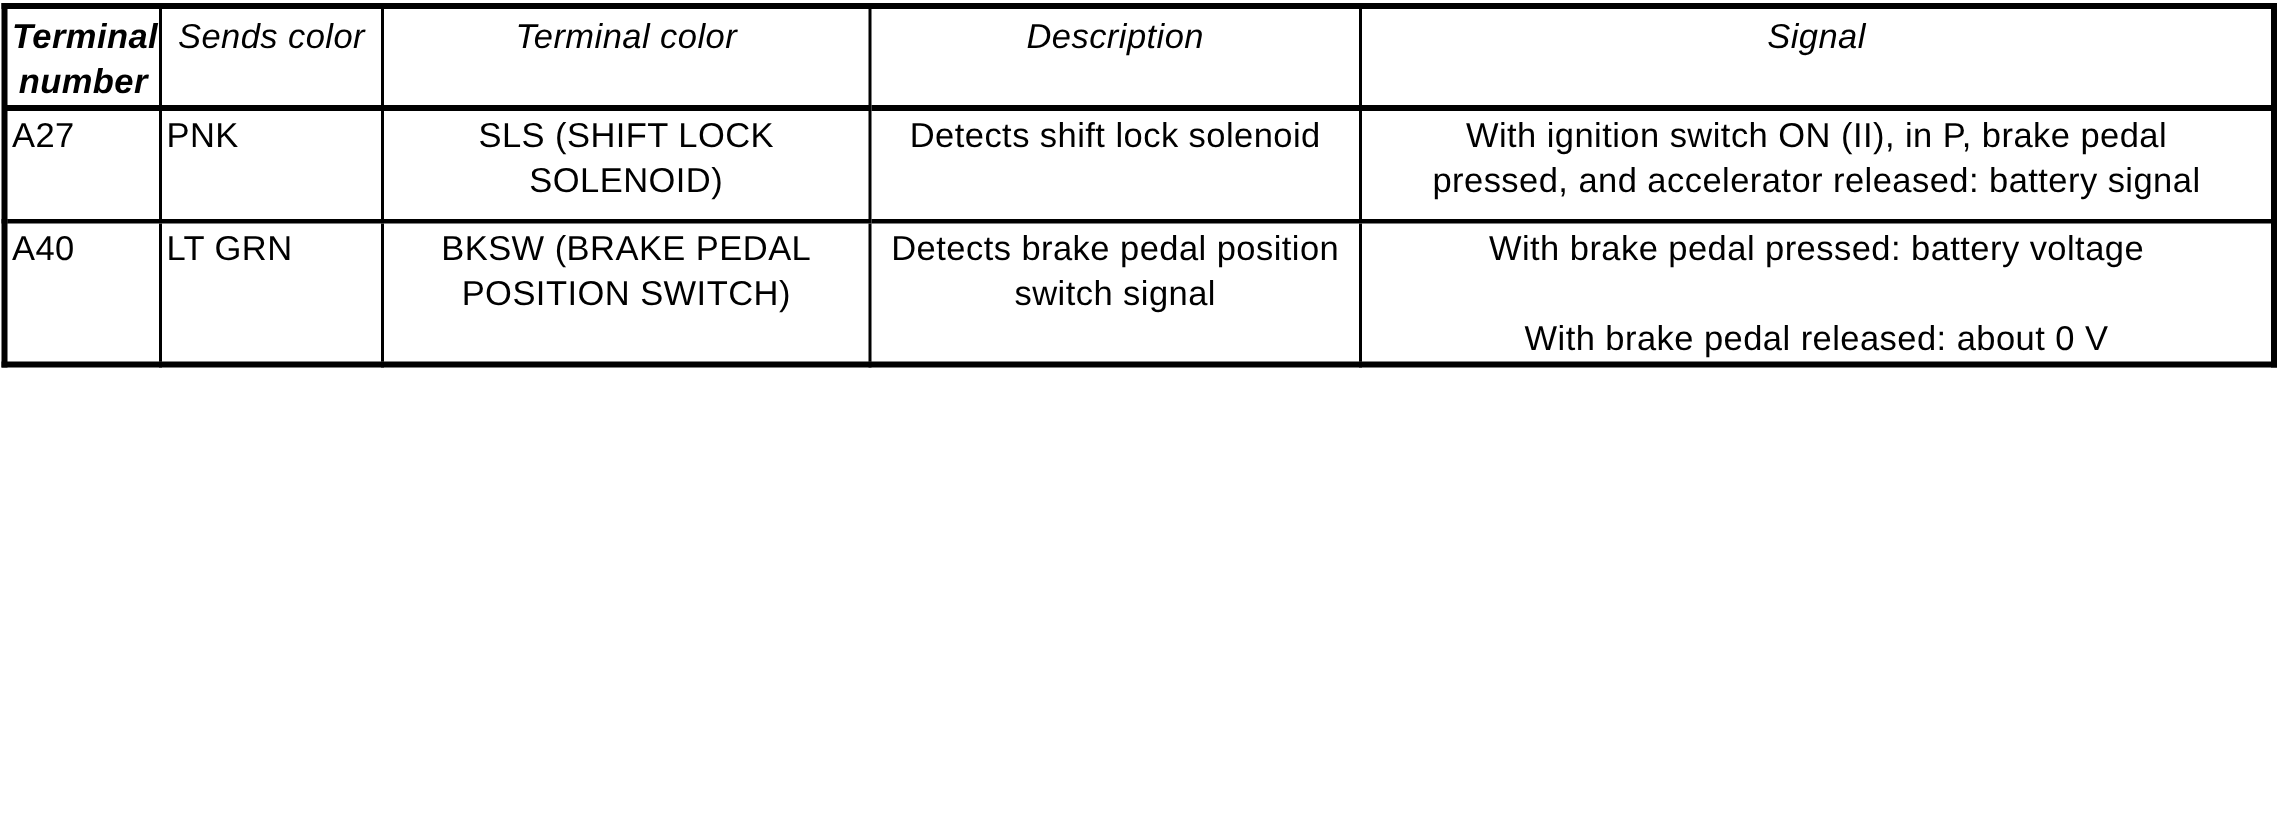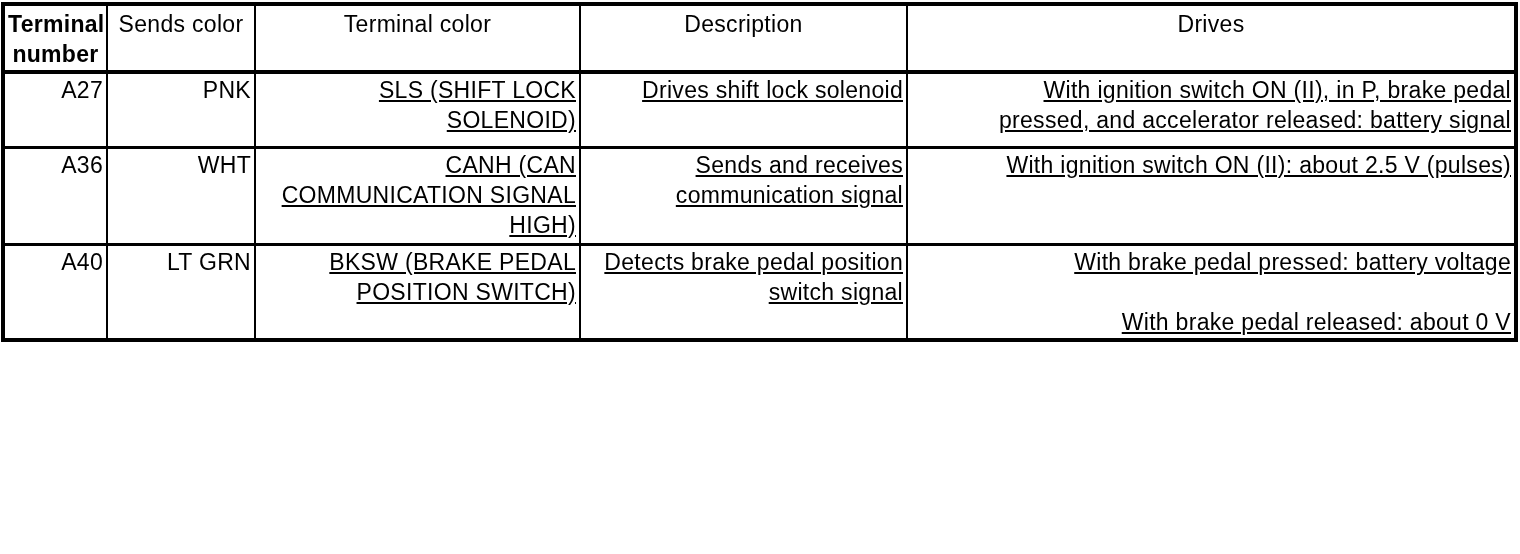"Terminal" tr.header-row { font-style: none -> italic }
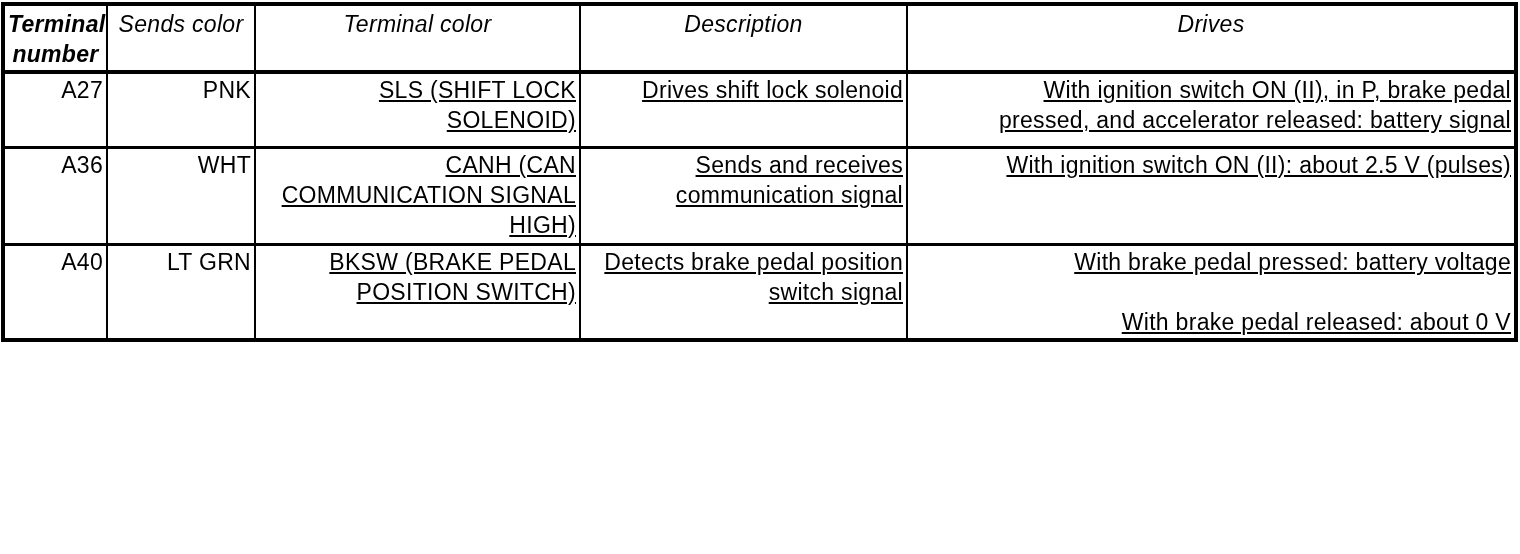"Drives" th { text: Drives -> Signal }
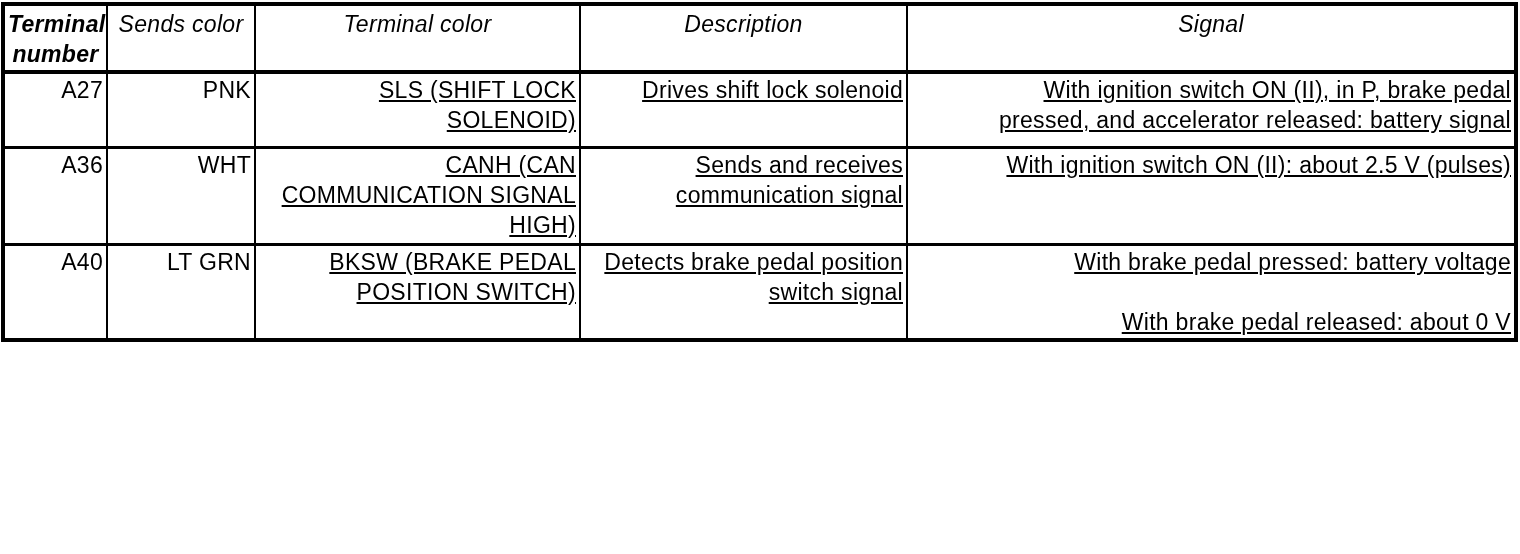"A27" td.cell-terminal, td.cell-wire { text-align: right -> left }
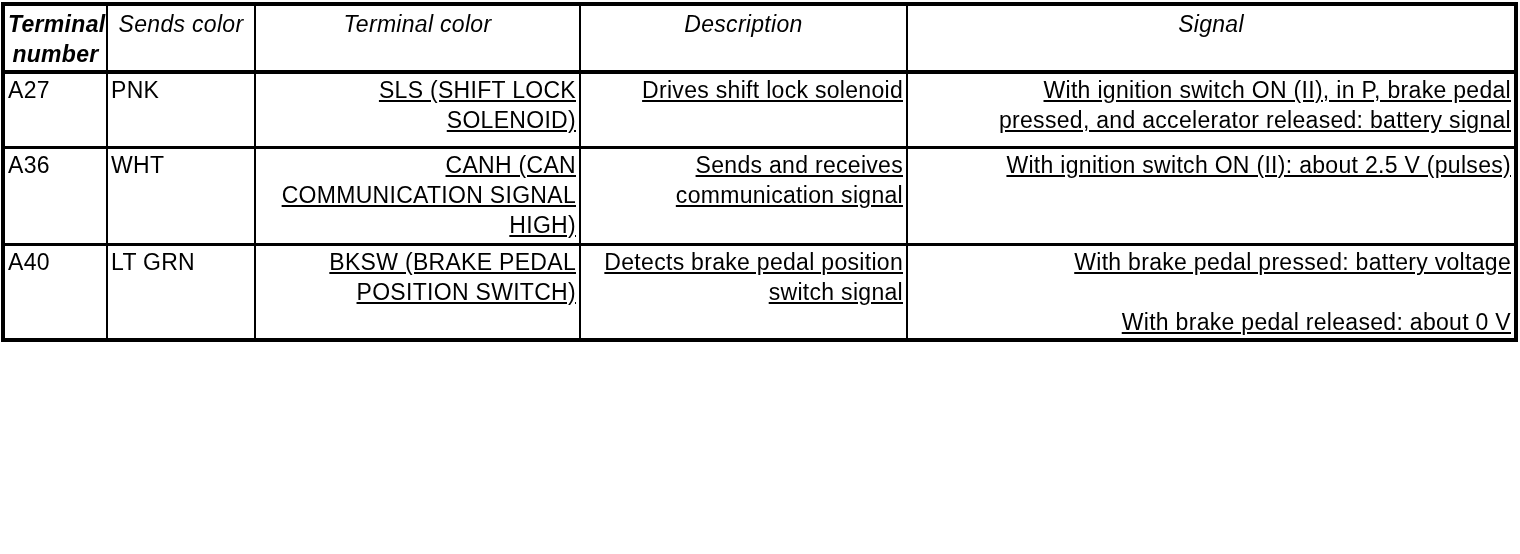"SLS (SHIFT LOCK" td.cell-name, td.cell-desc, td.cell-signal { text-align: right -> center; text-decoration: underline -> none }
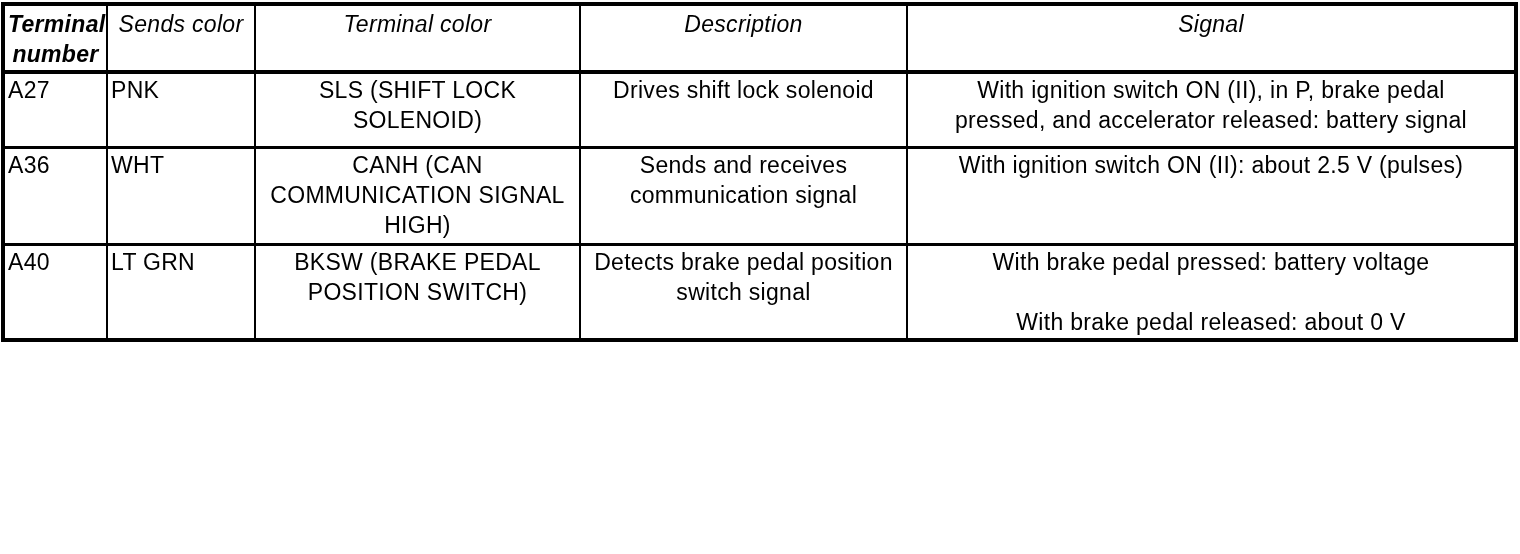"Drives shift lock solenoid" td.cell-desc { text: Drives -> Detects }
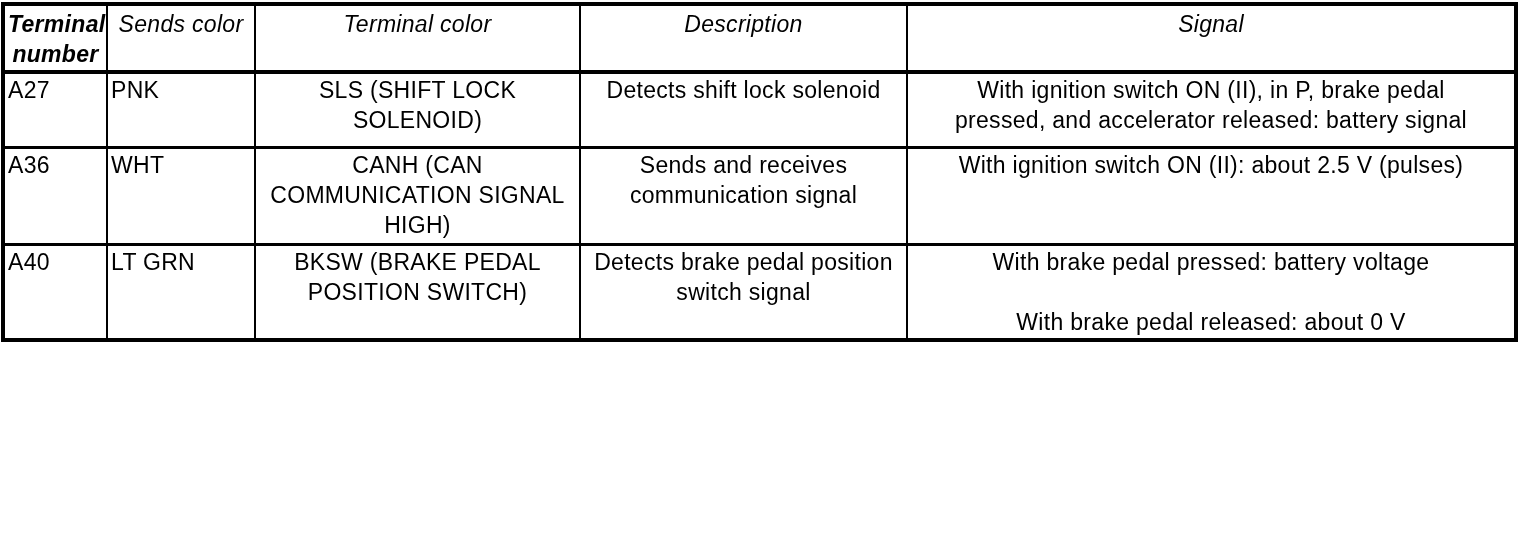"A36" tr.row-2 { html: <tr> <td>A36</td> <td>WHT</td> <td>CANH (CAN COMMUNICATION SIGNAL HIGH)</td> <td>Sends and receives communication signal</td> <td>With ignition switch ON (II): about 2.5 V (pulses)</td> </tr> -> none }
